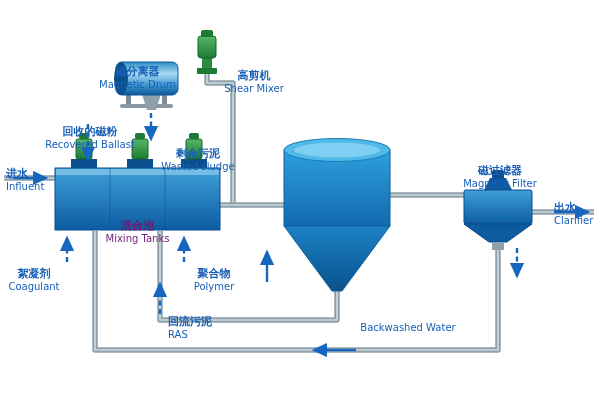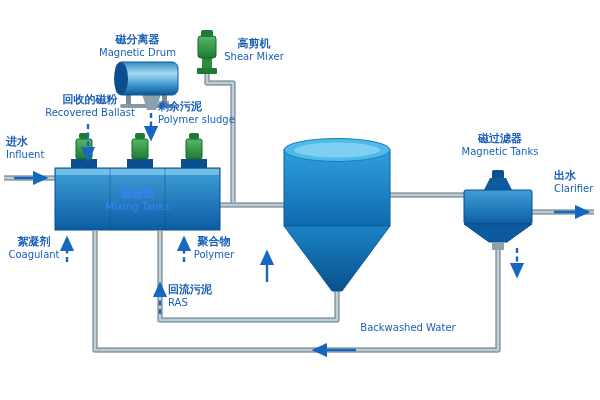"磁分离器" .label .zh { margin-top: none -> 32px }
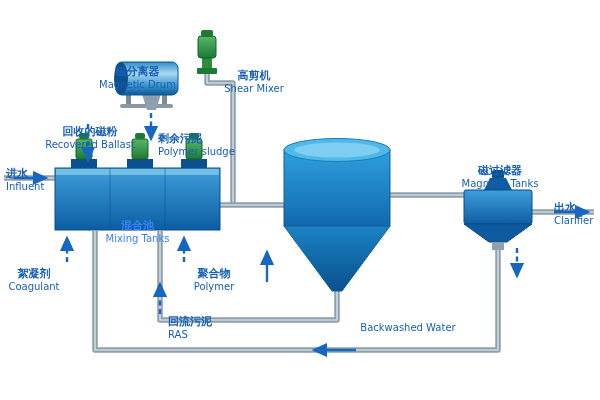"剩余污泥" div.label { text-align: none -> center; top: 101px -> 116px }
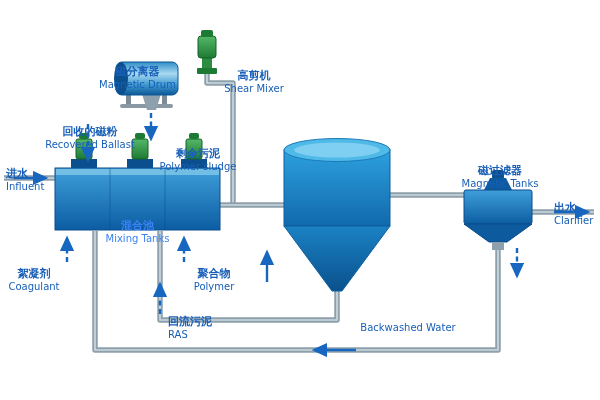"Polymer sludge" div.en { text: Polymer -> Wasted }
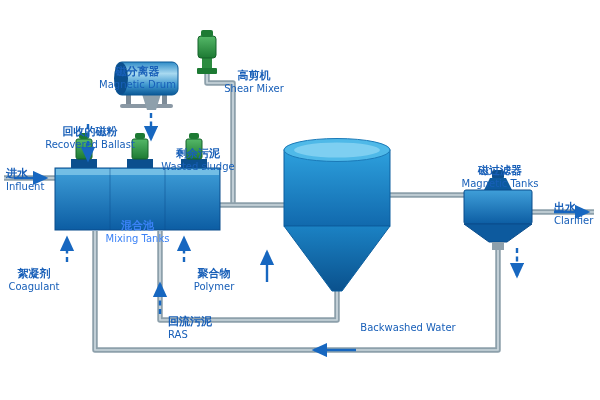"Magnetic Tanks" div.en { text: Tanks -> Filter }
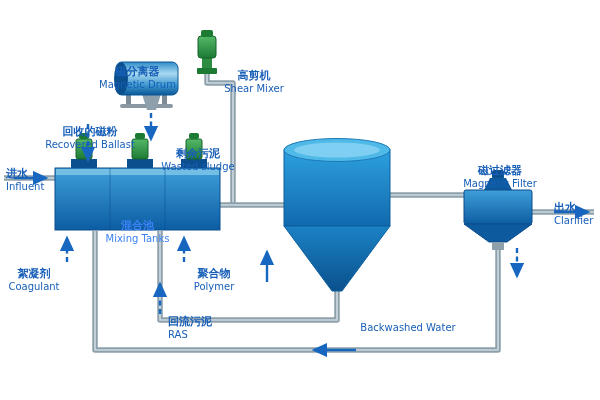"混合池" .white { color: #3b82f6 -> #701a75 }
